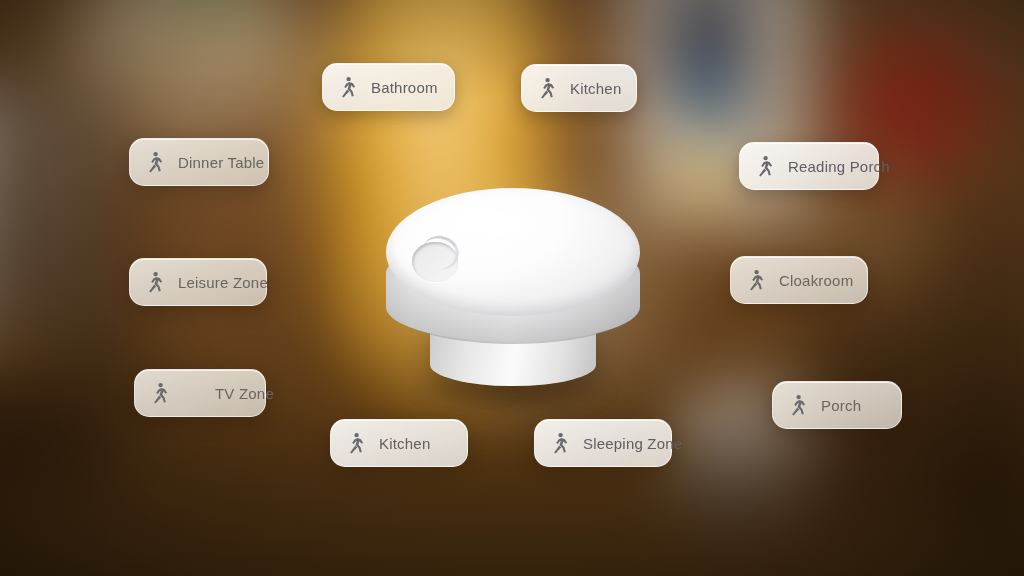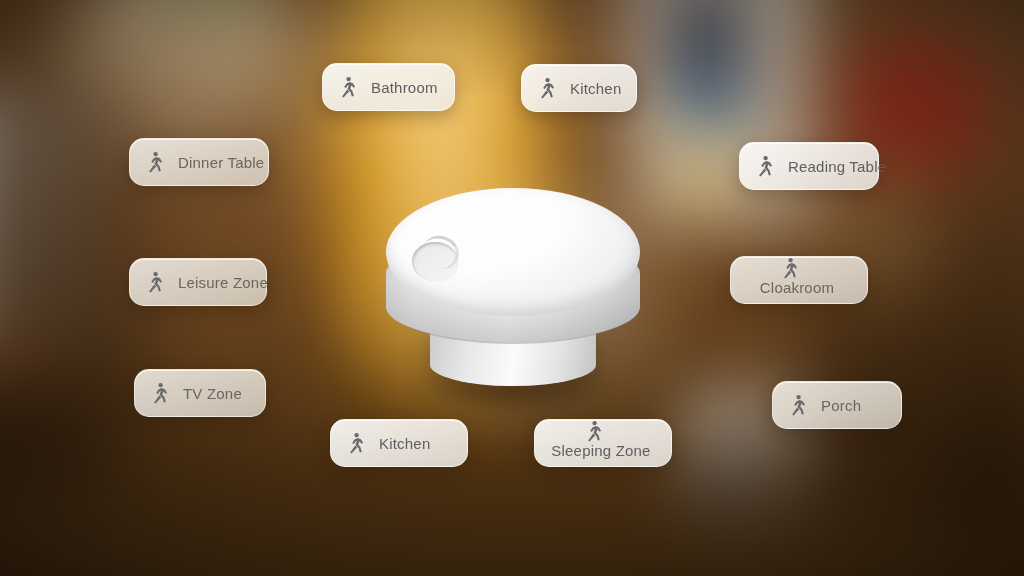"Reading Table" span.pill-label { text: Table -> Porch }
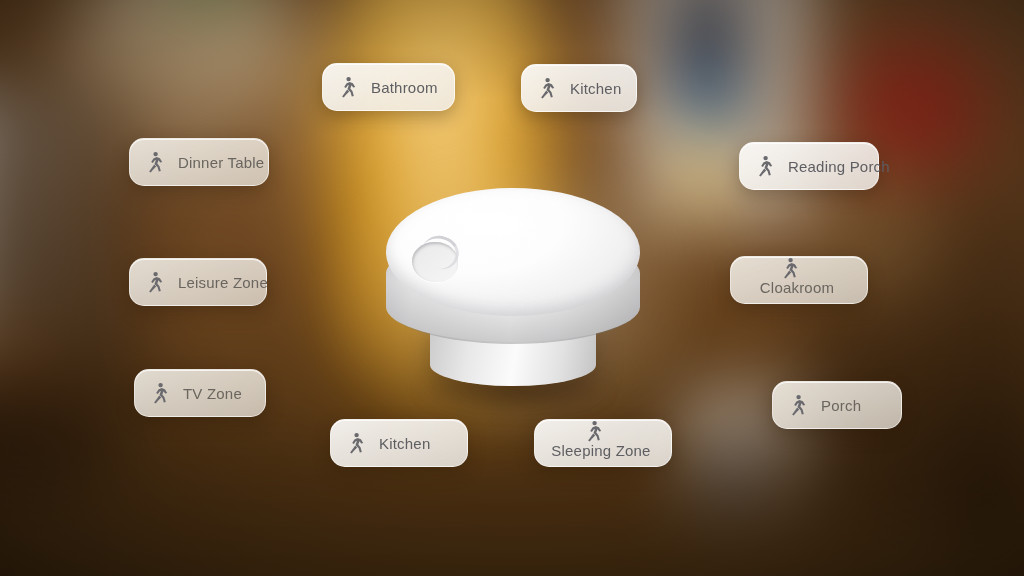"Cloakroom" div.pill { flex-direction: column -> none }
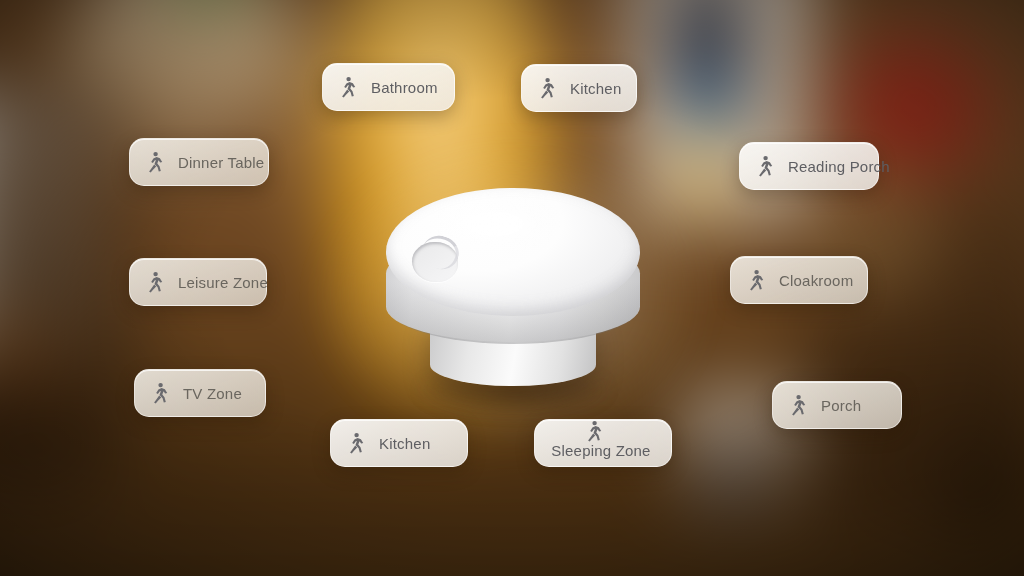"TV Zone" div.pill { gap: none -> 32px }
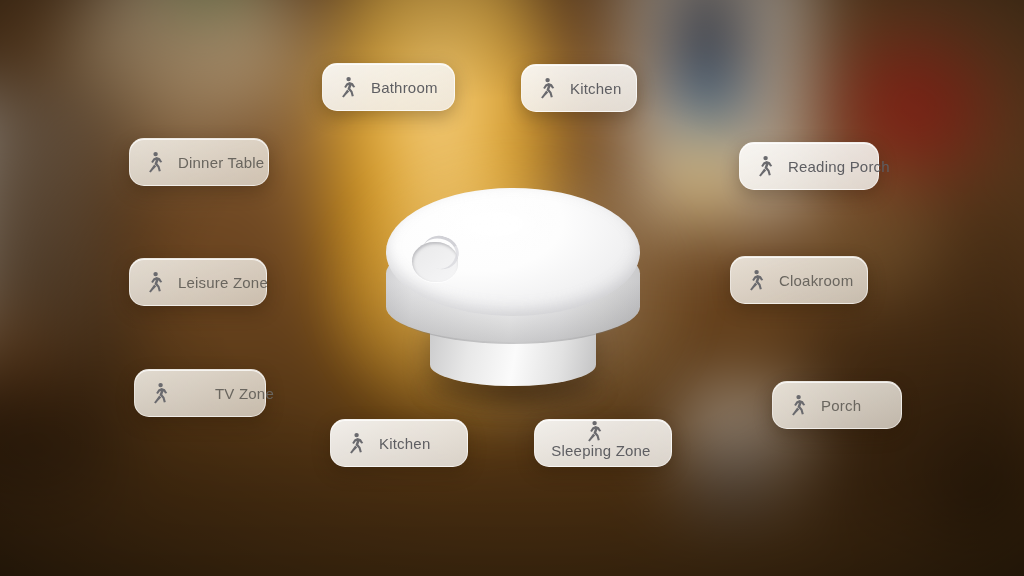"Sleeping Zone" div.pill { flex-direction: column -> none }
